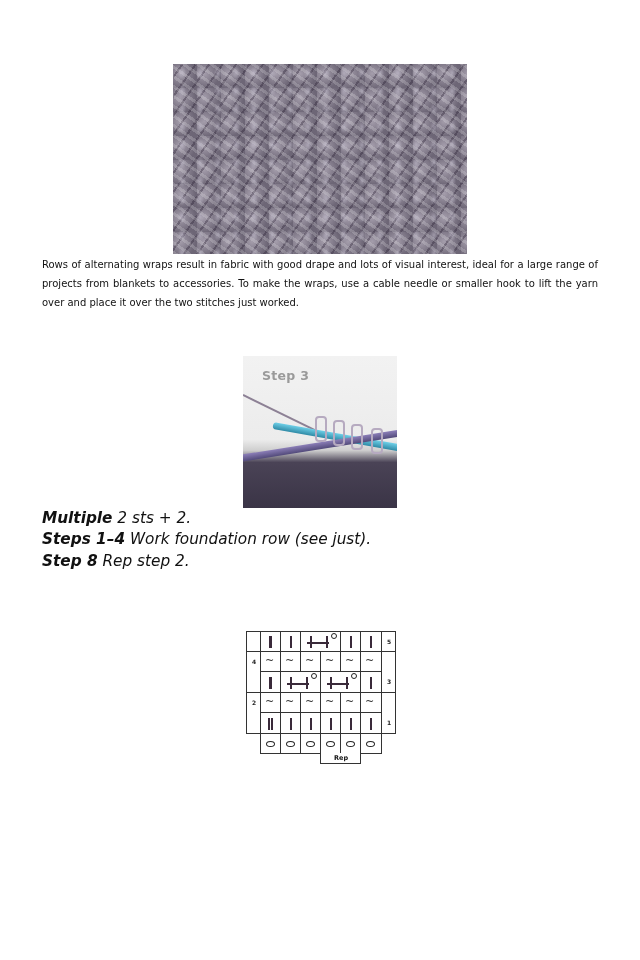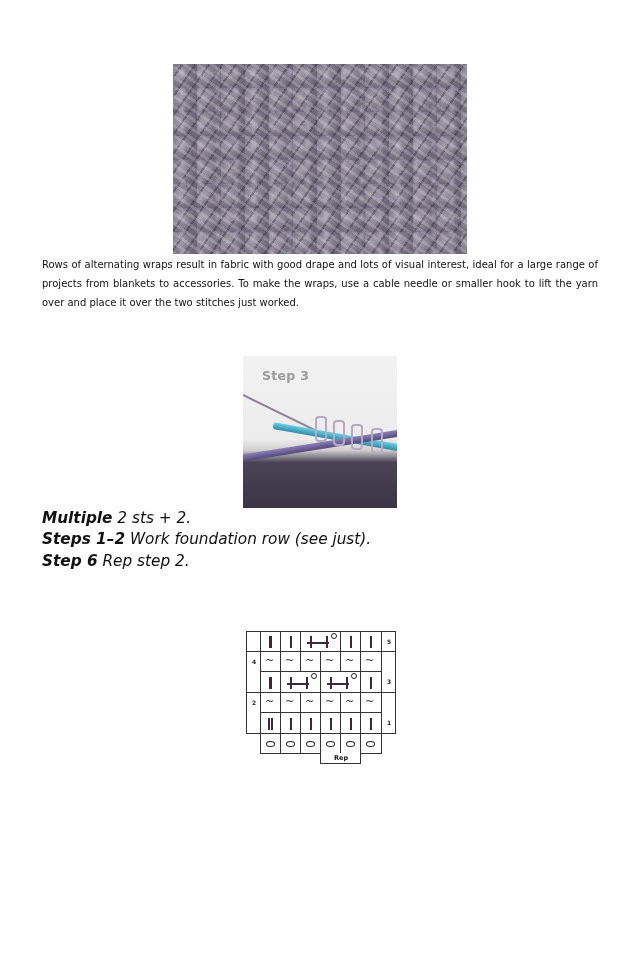"Steps 1–2" b { text: 2 -> 4 }
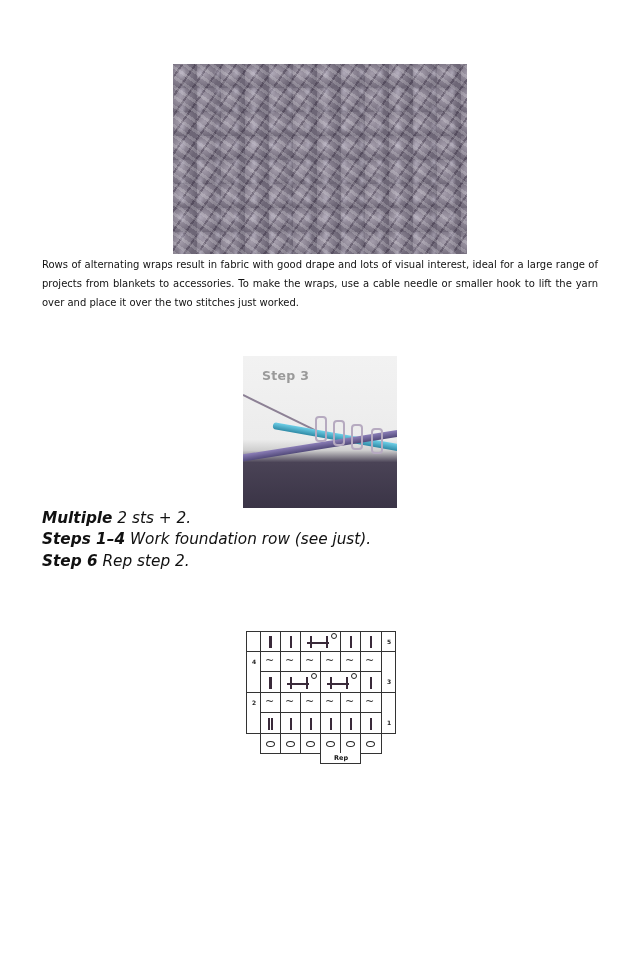"Step 6" b { text: 6 -> 8 }
